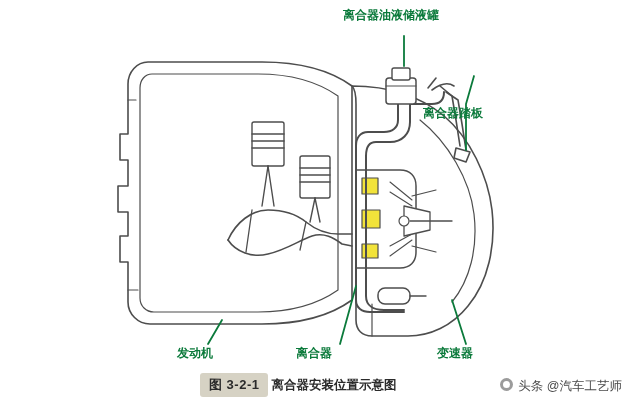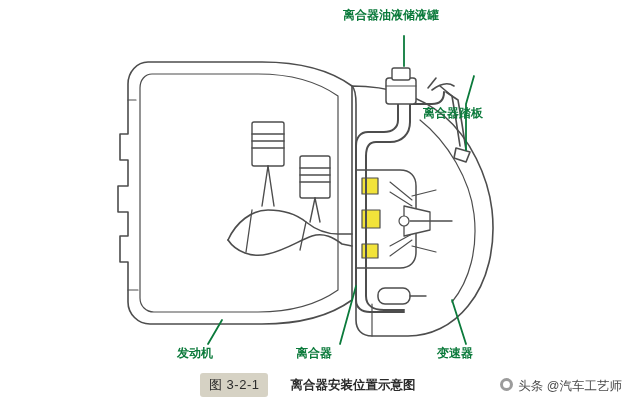"图 3-2-1" .cap-pill { font-weight: normal -> bold }
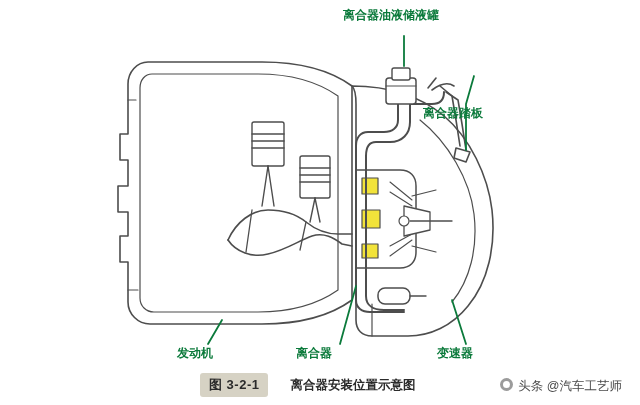"离合器安装位置示意图" .cap-text { margin-left: 22px -> 3px }
